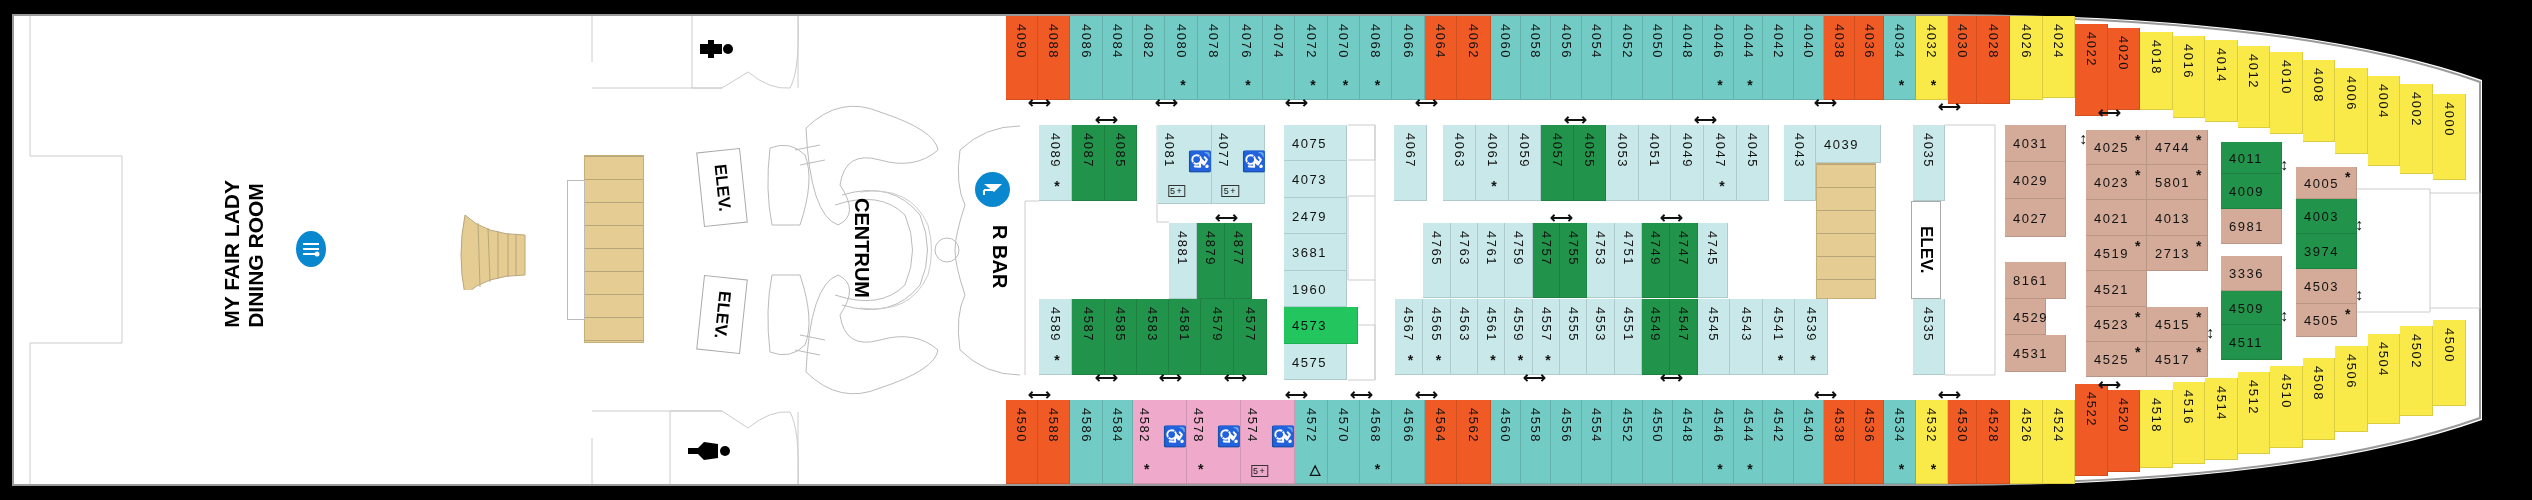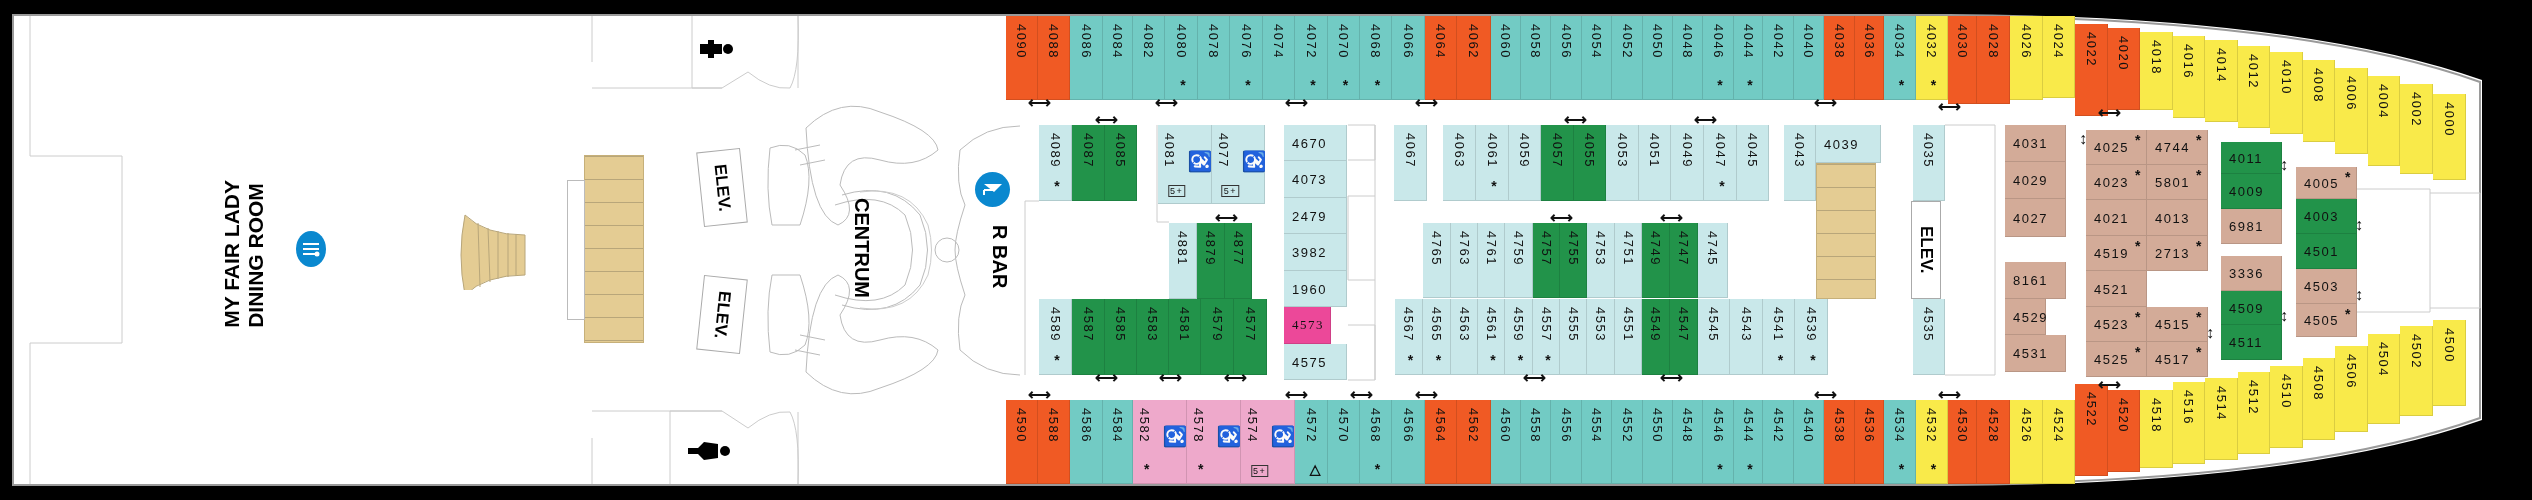"4670" span.num { text: 4670 -> 4075 }
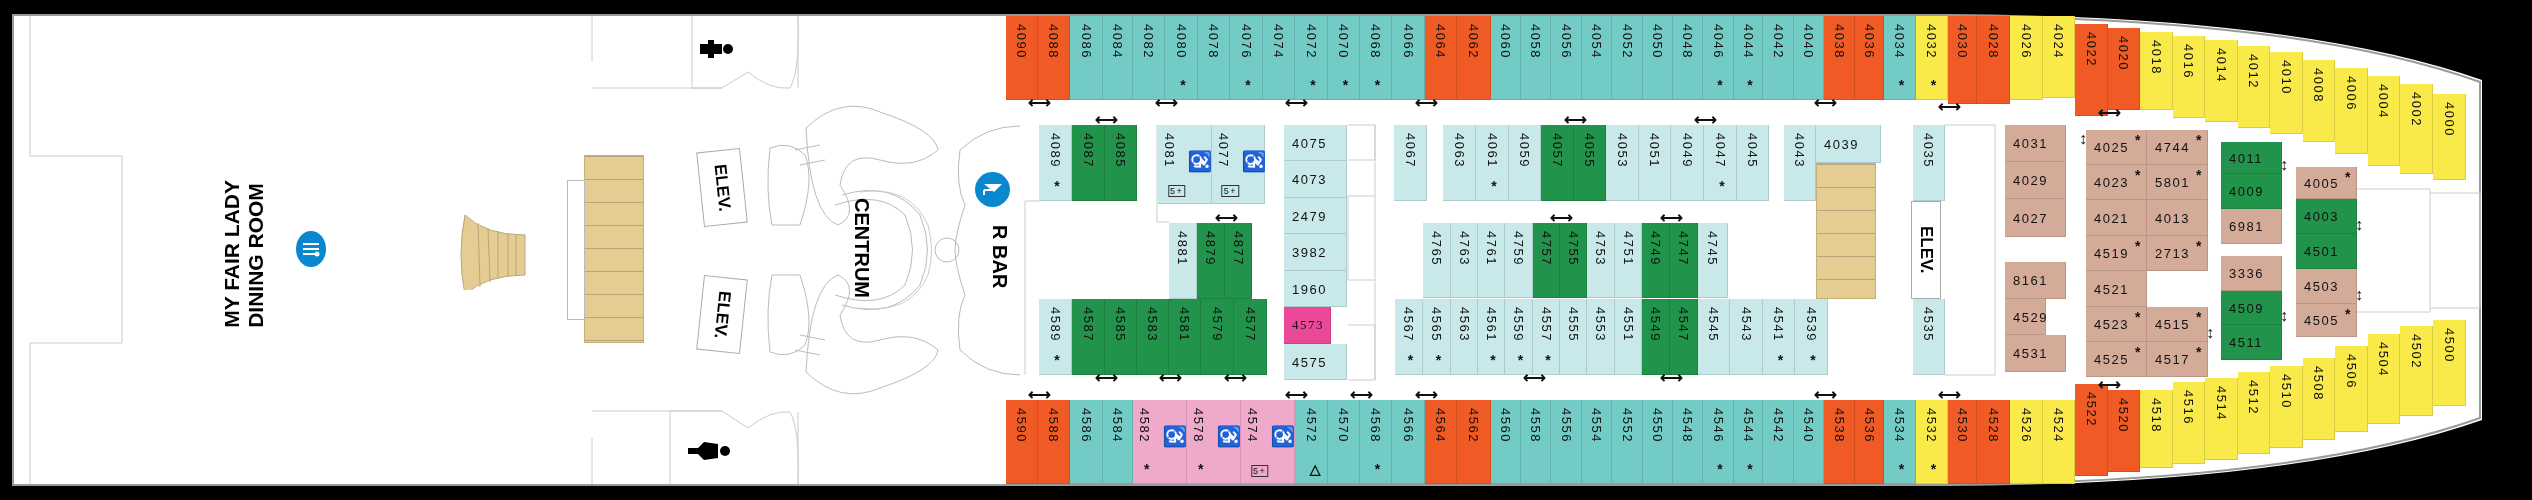"3982" span.num { text: 3982 -> 3681 }
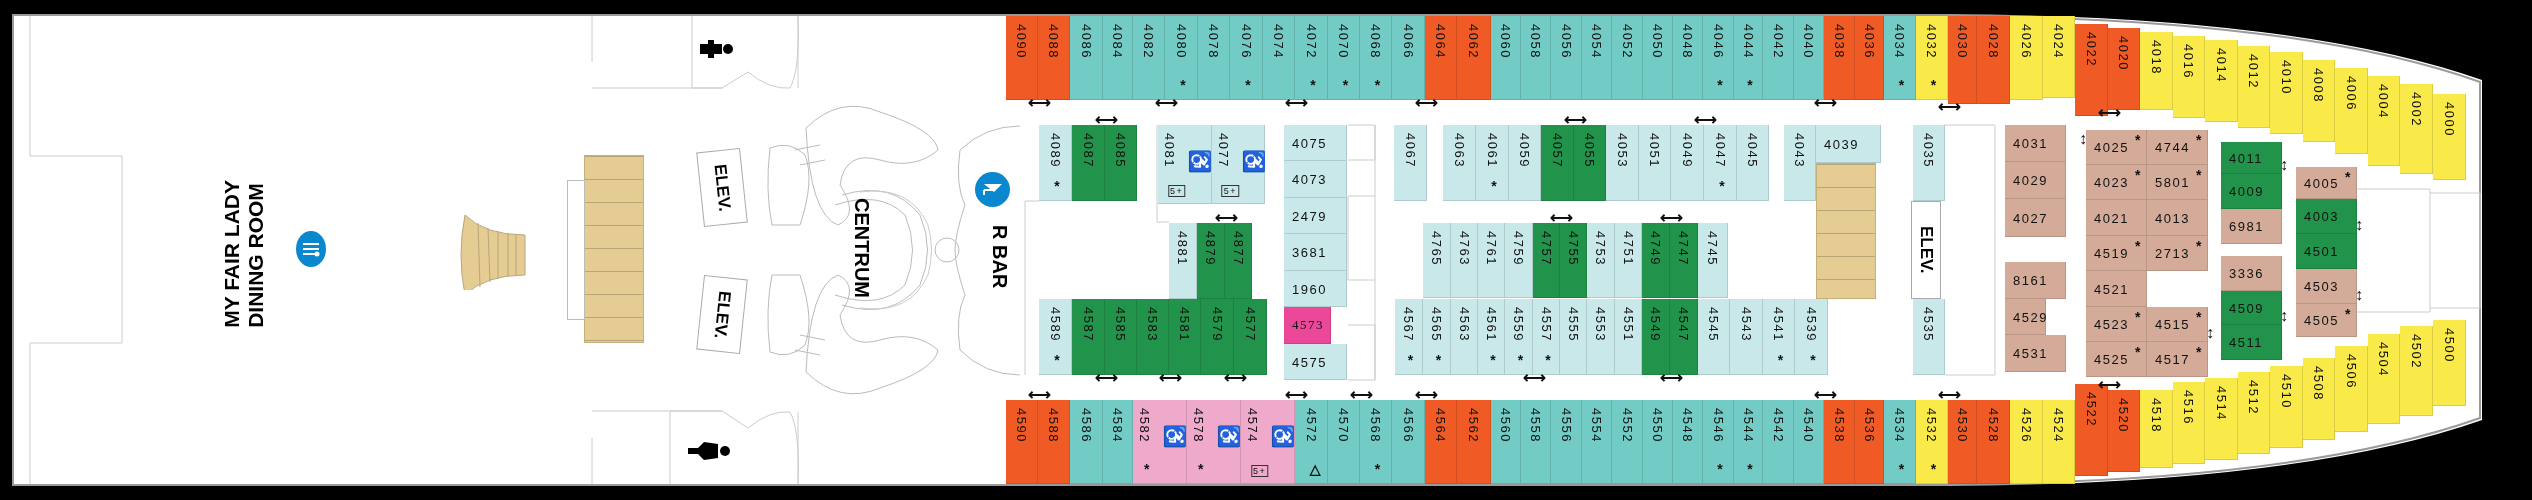"4501" span.num { text: 4501 -> 3974 }
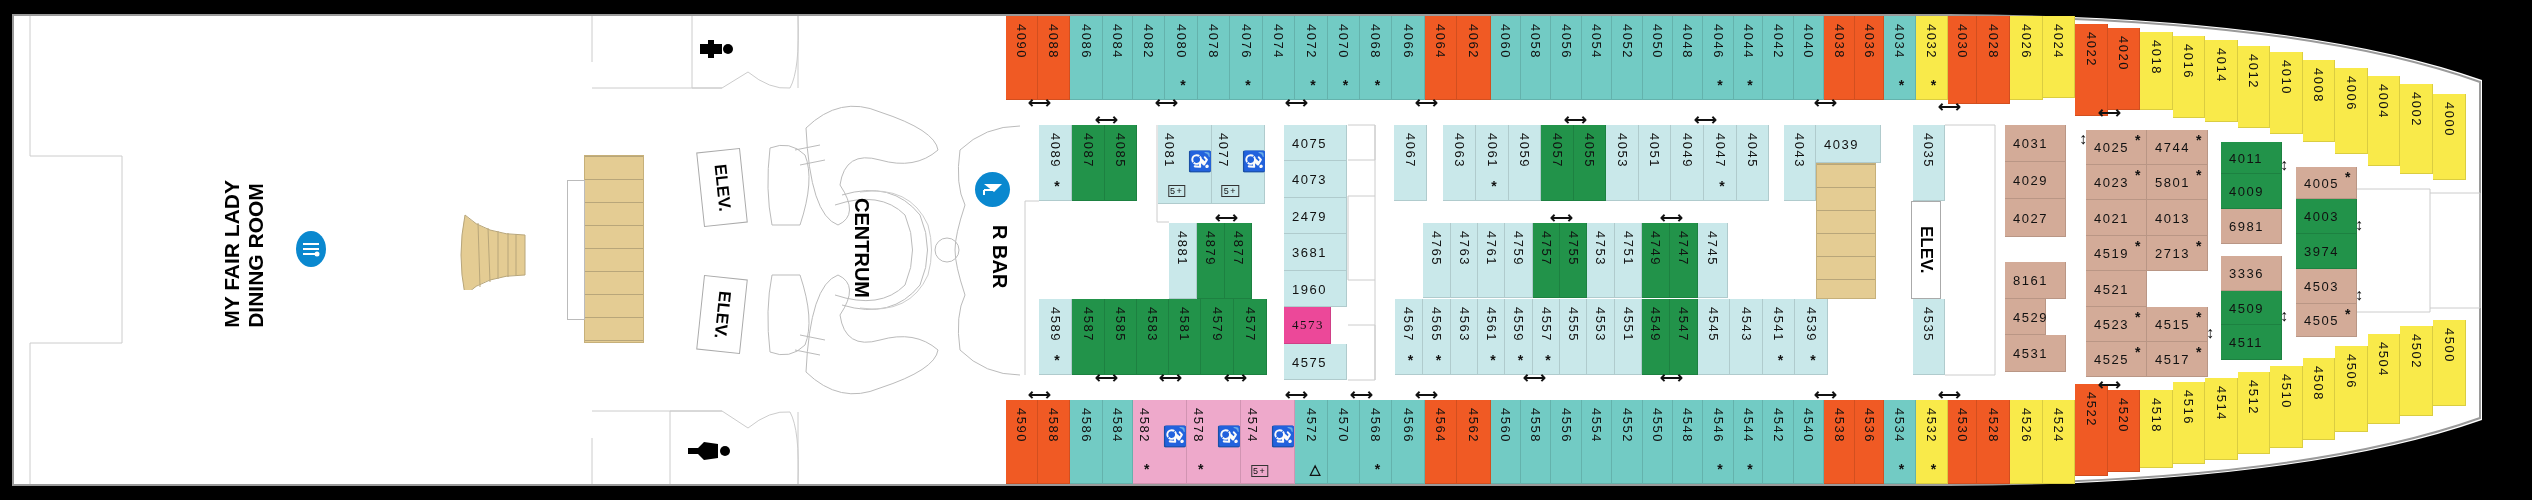"4573" div.cabin { background: #ec4899 -> #22c55e; font-family: Liberation Serif, serif -> none; width: 47px -> 74px }
